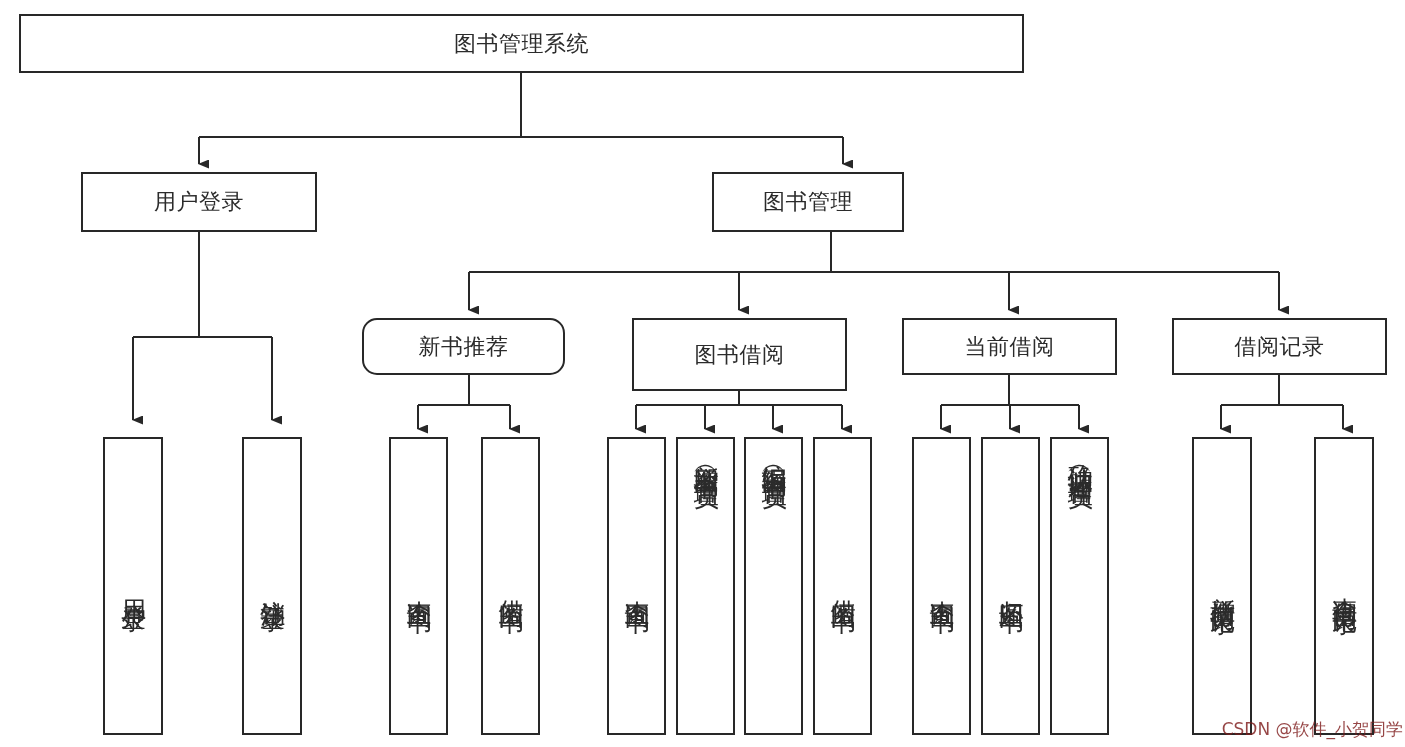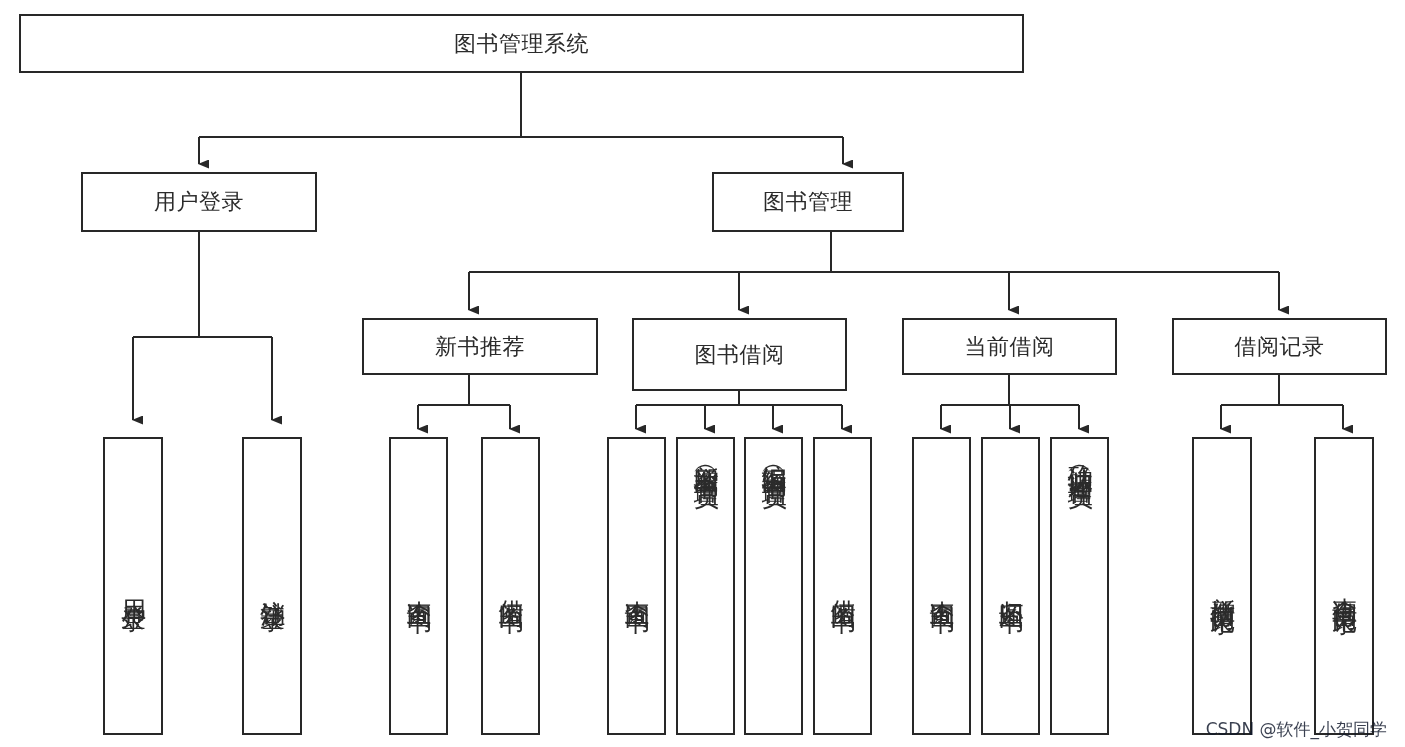"新书推荐" div.node { border-radius: none -> 15px; width: 236px -> 203px }
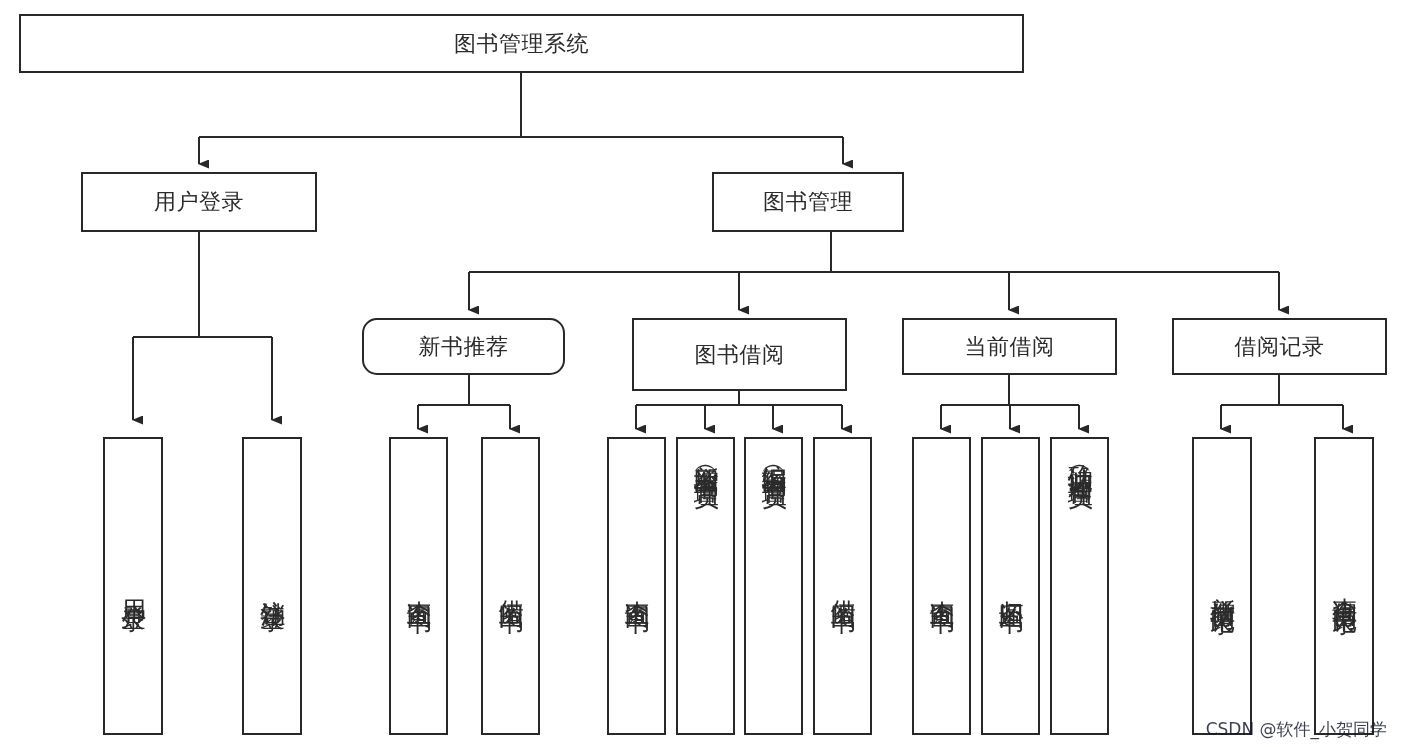"CSDN @软件_小贺同学" .watermark { color: #0f172a -> #7f1d1d; right: 18px -> 2px }
